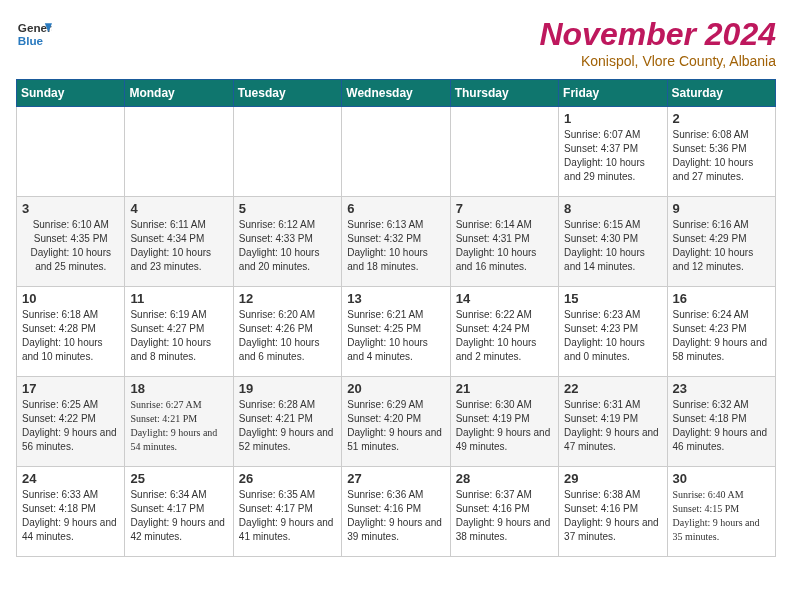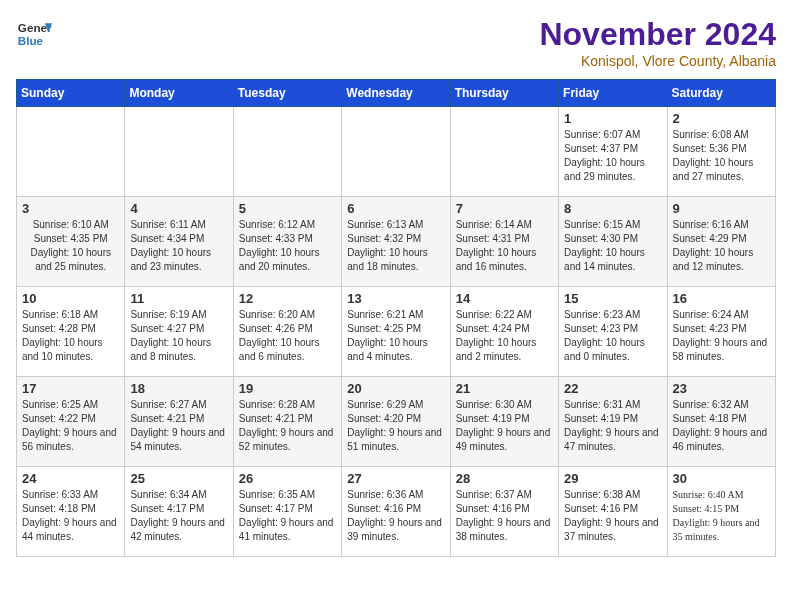"November 2024" .month-title { color: #4c1d95 -> #be185d; font-style: none -> italic }
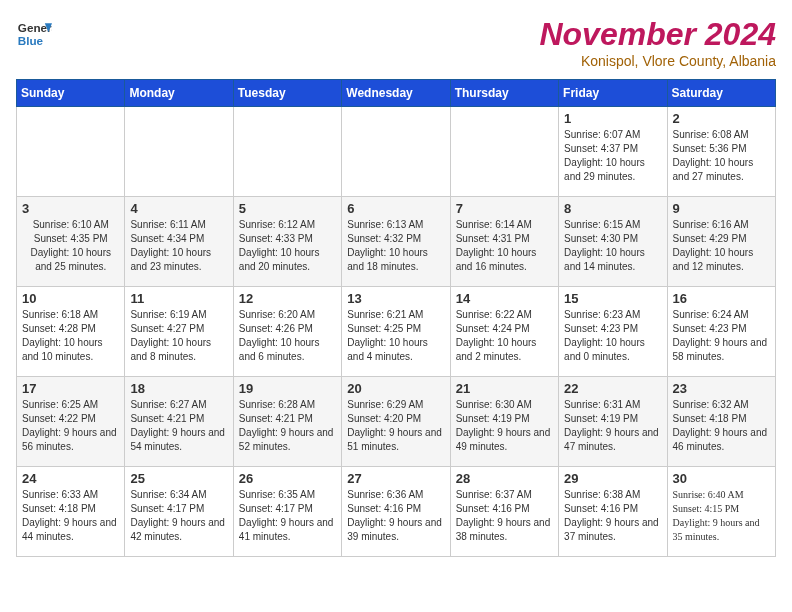"Sunday" thead tr th { background: #1d4ed8 -> #0f766e }
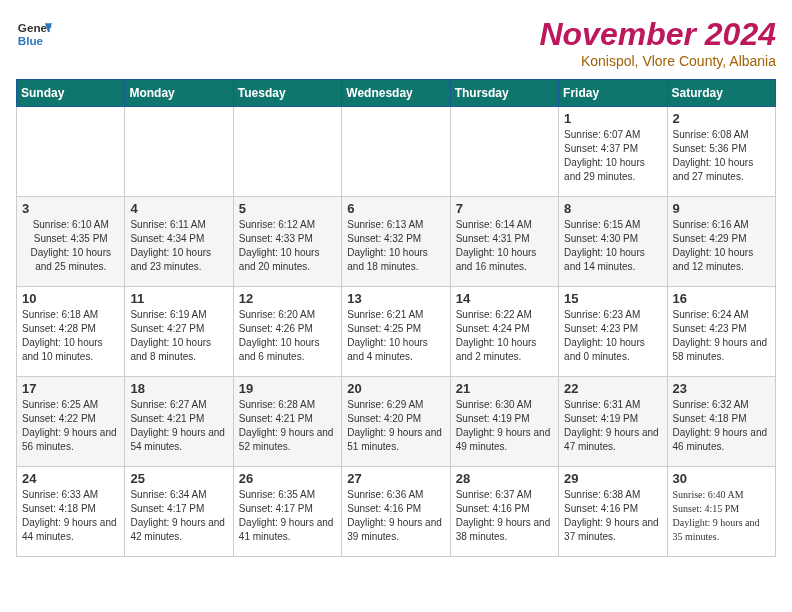"Sunrise: 6:27 AM" div.day-info { font-family: none -> Liberation Serif, serif }
